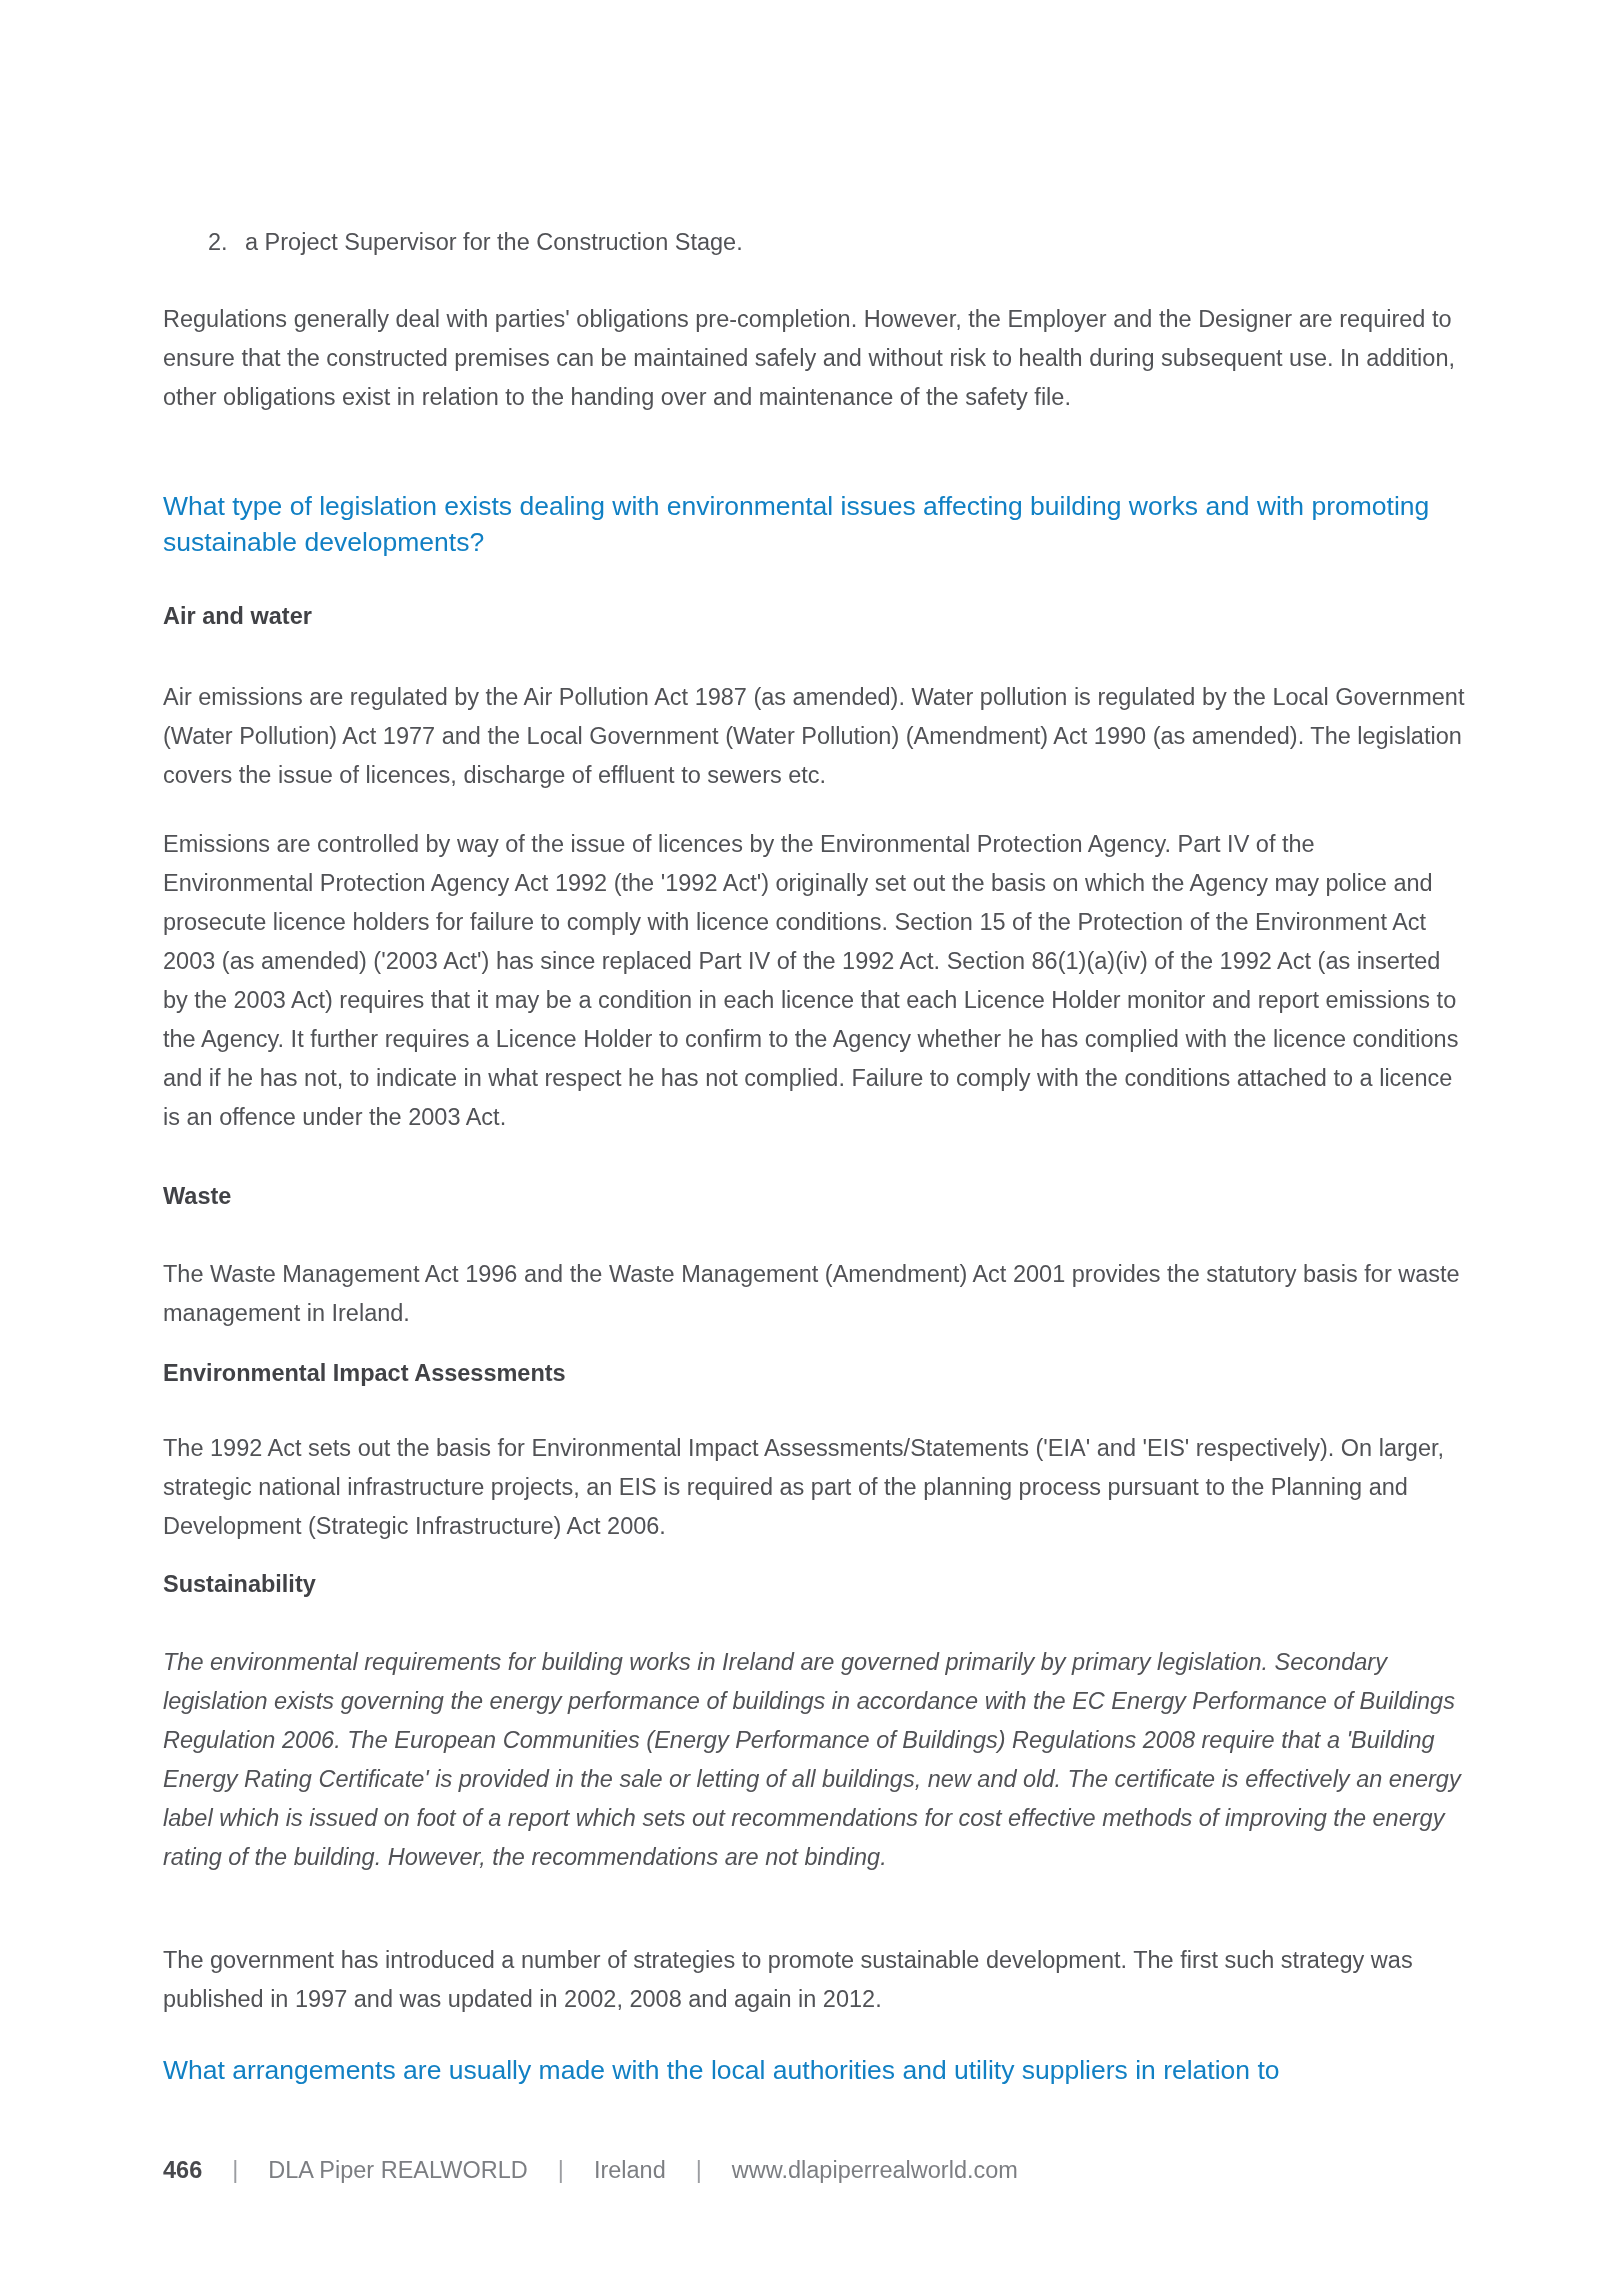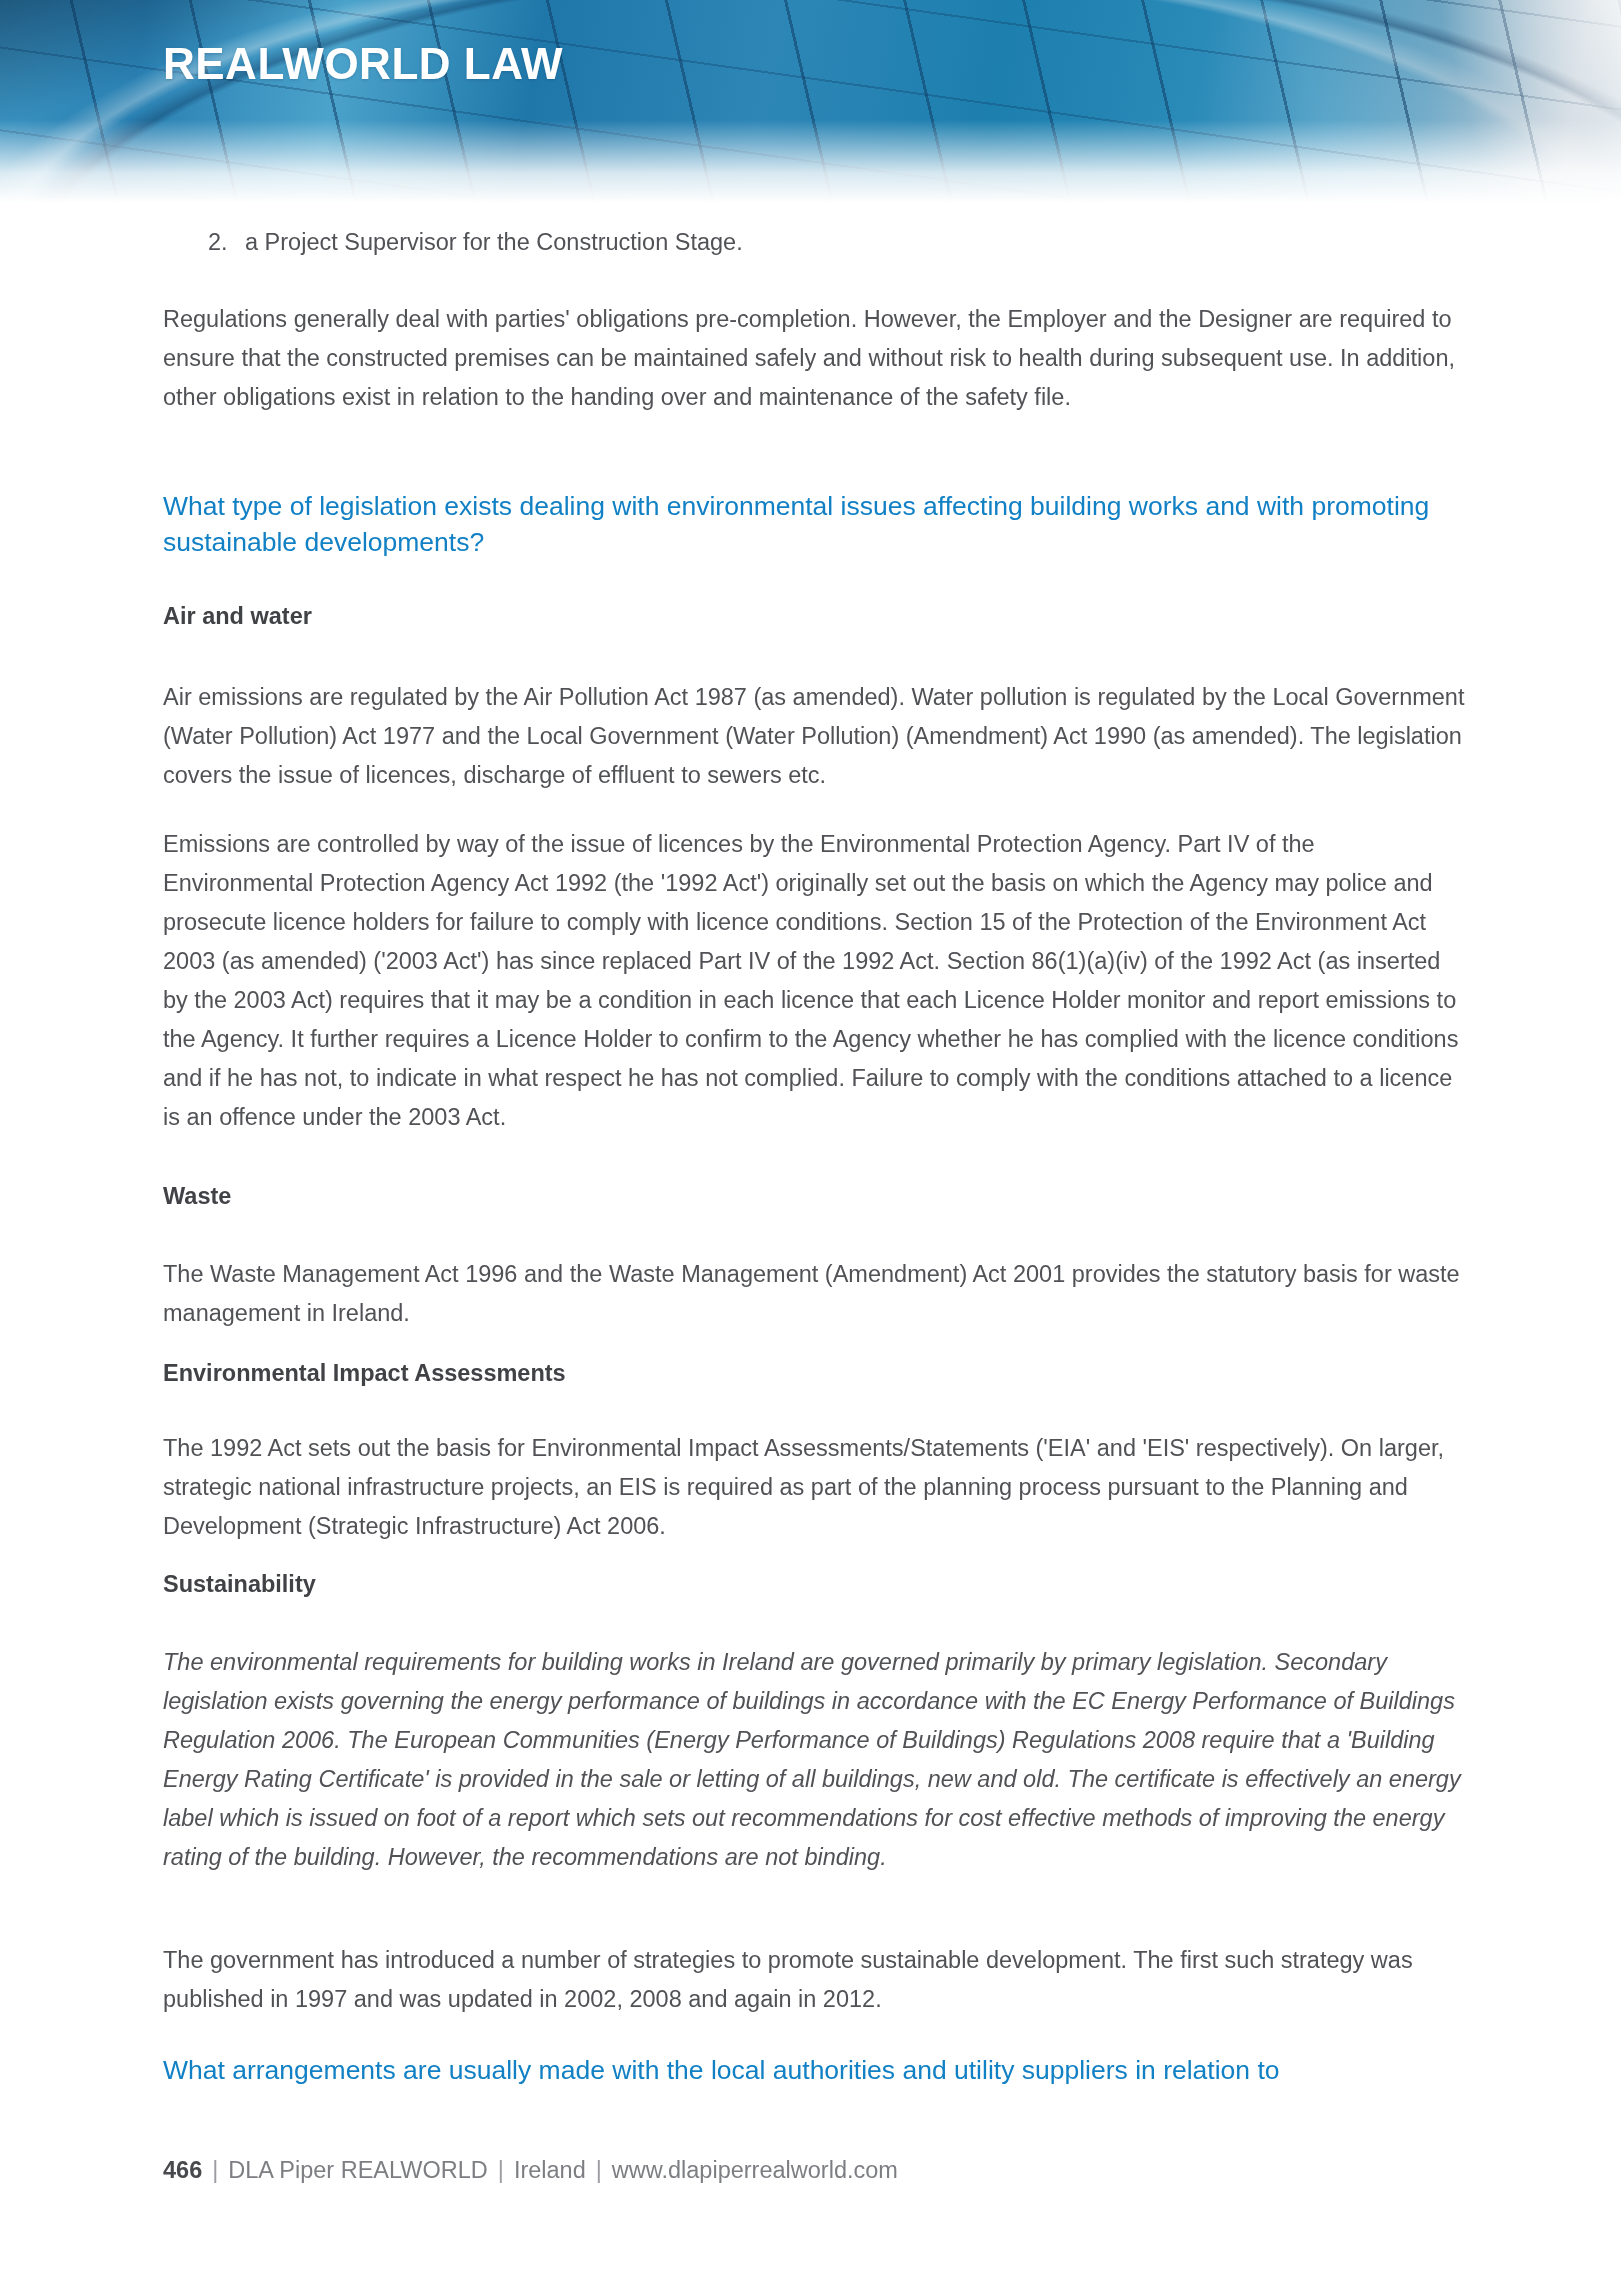"REALWORLD LAW" header.banner { html: <header> <div></div> <div></div> <div></div> <div></div> <div></div> <h1>REALWORLD LAW</h1> </header> -> none }
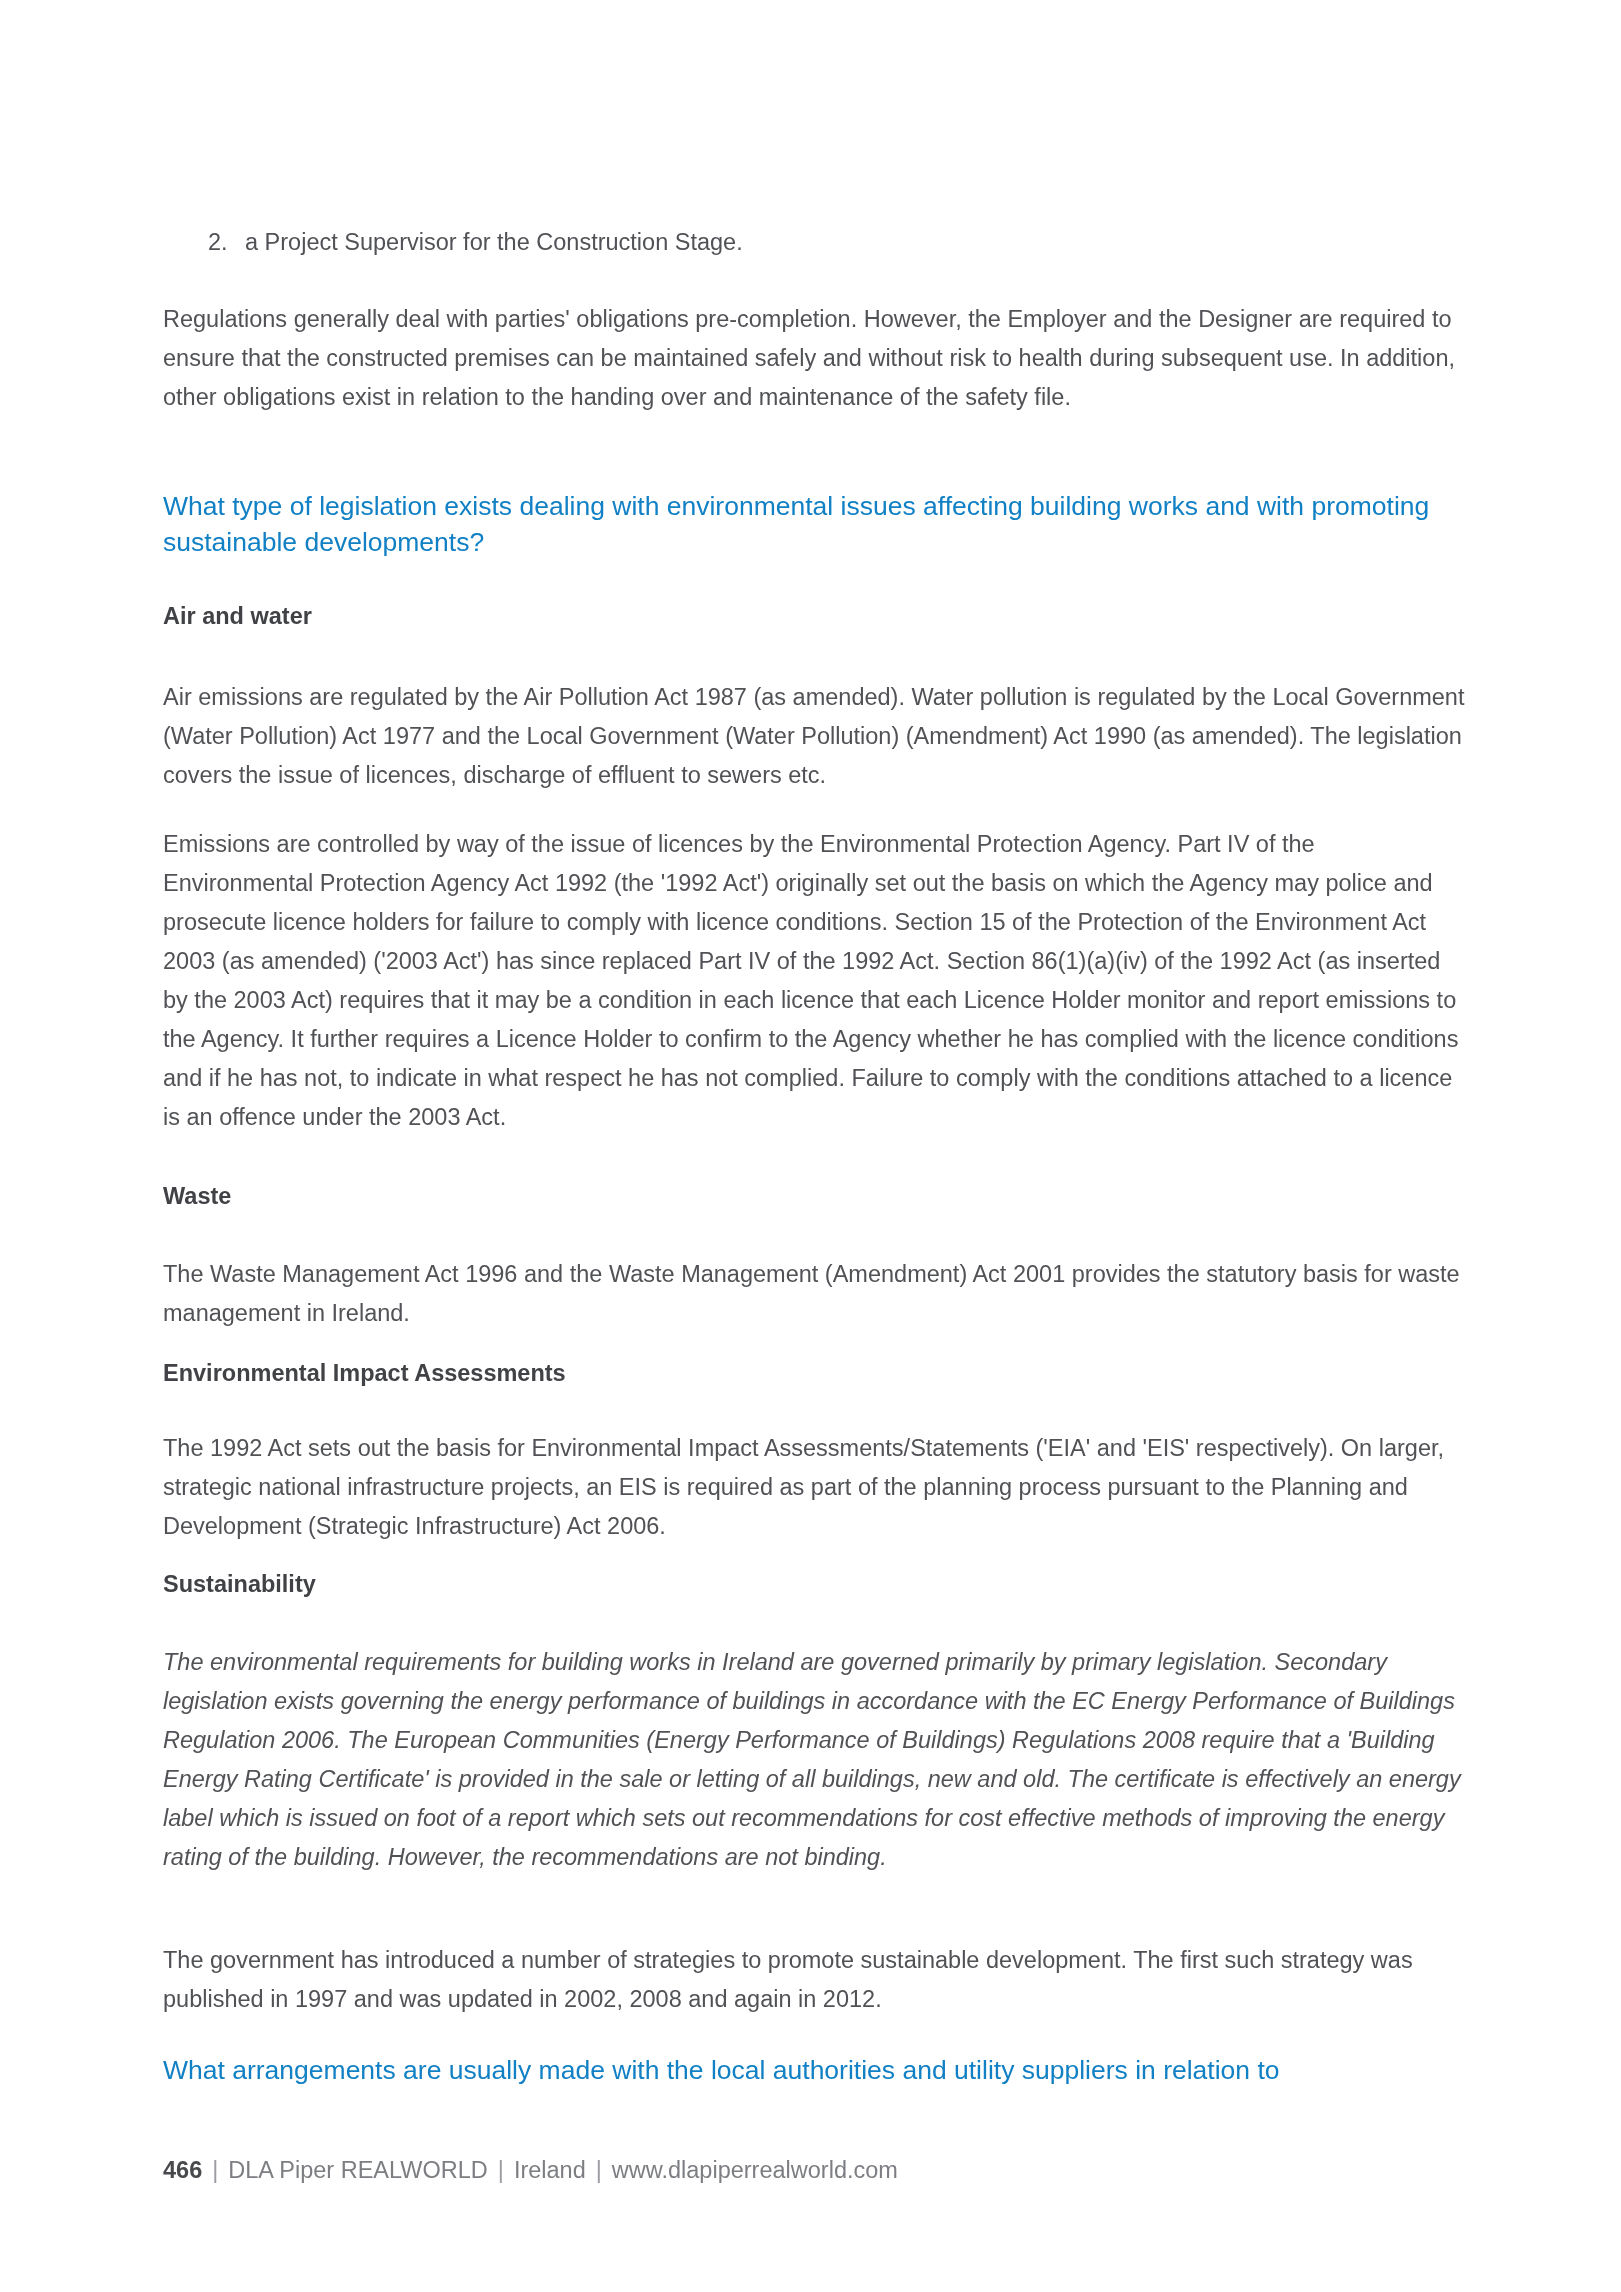"466" .footer { column-gap: 10px -> 30px }
